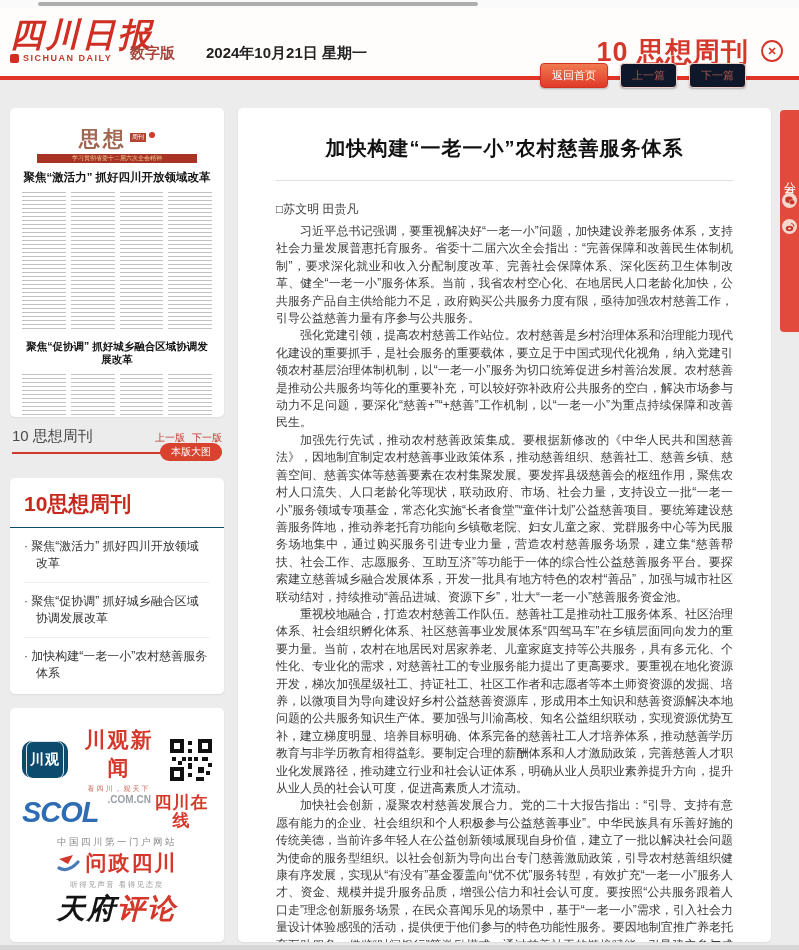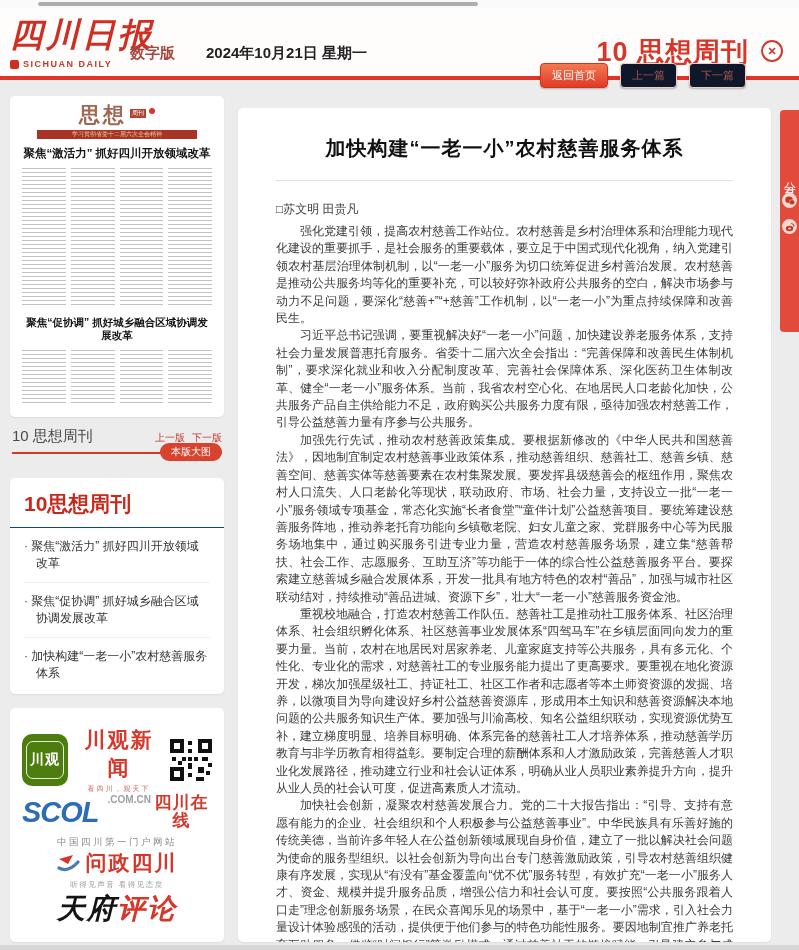"SICHUAN DAILY" .brand-en { margin-top: 6px -> 0 }
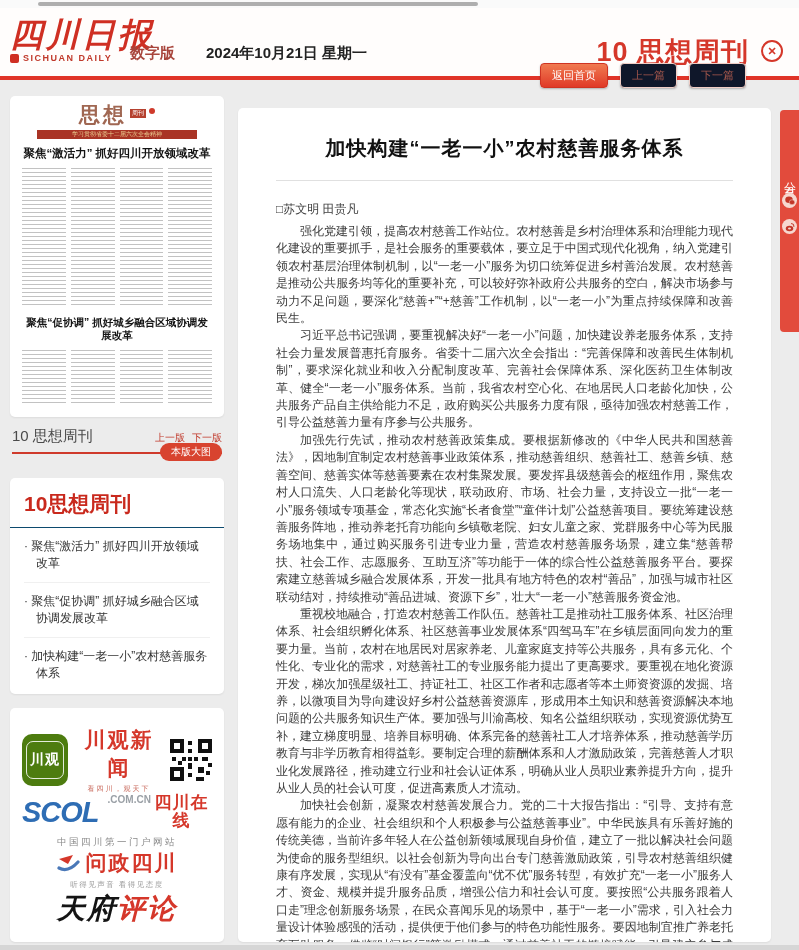"思想" .thumb-card { margin-top: 4px -> 16px; padding: 4px 12px -> 16px 12px }
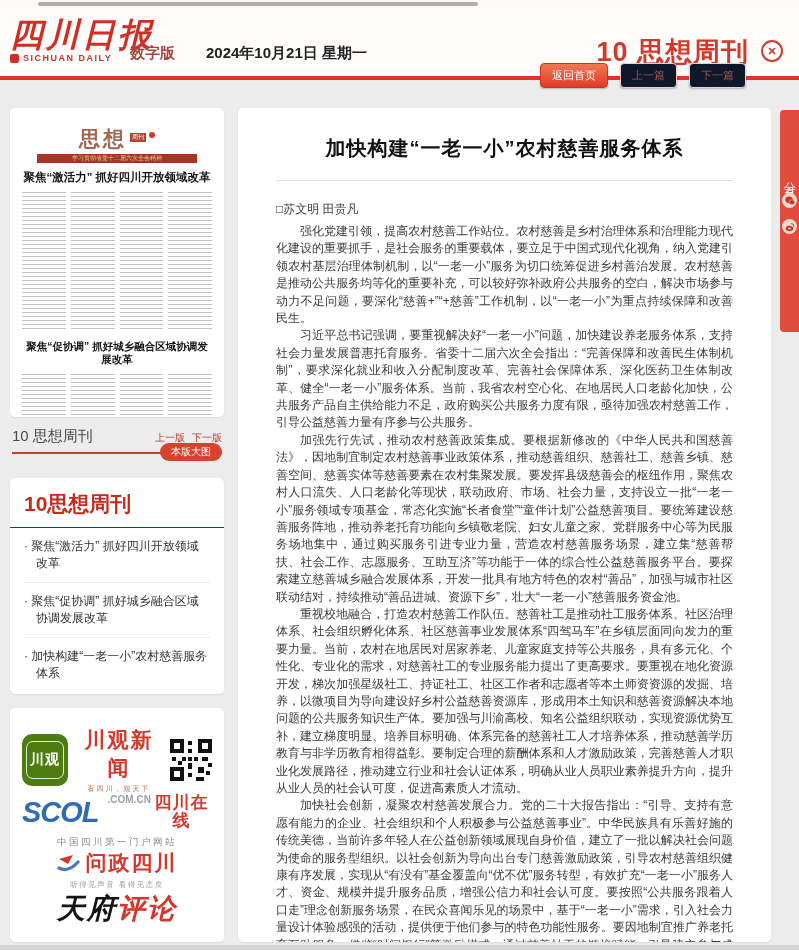"强化党建引领，提高农村慈善工作站位。农村慈善是乡村治理体系和治理能力现代化建设的" p.para { order: before "习近平总书记强调，要重视解决好“一老一小”问题，加快建设养老服务体系，支持社会力" -> after "习近平总书记强调，要重视解决好“一老一小”问题，加快建设养老服务体系，支持社会力" }
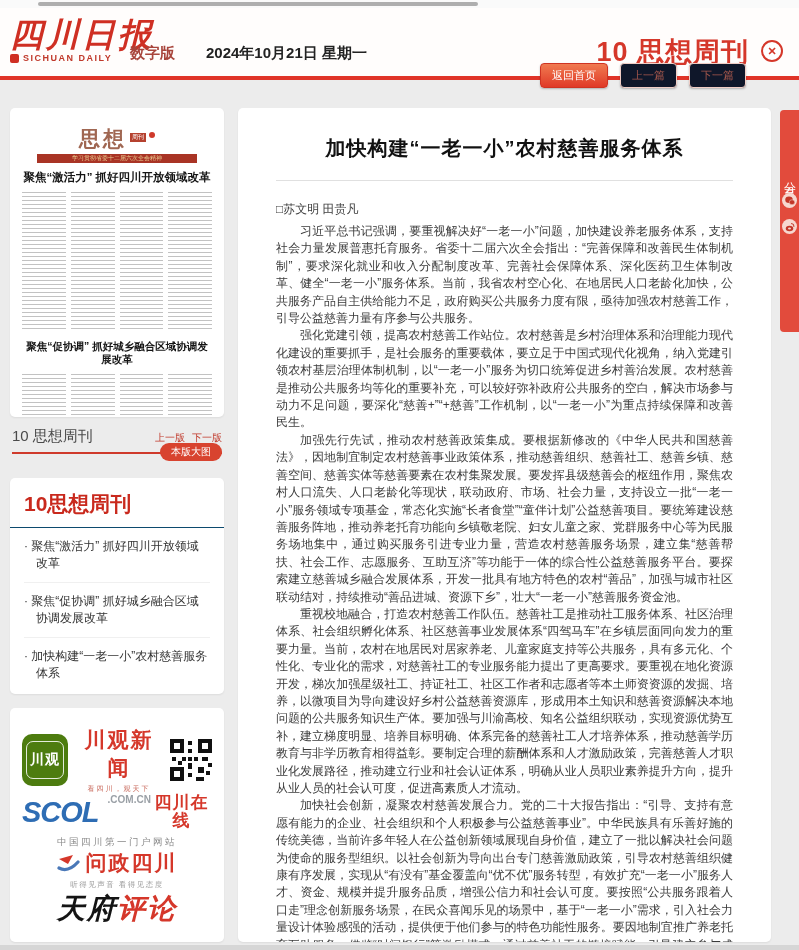"川观" .cg-icon { background: #4d7c0f -> #0c4a6e; height: 52px -> 37px }
